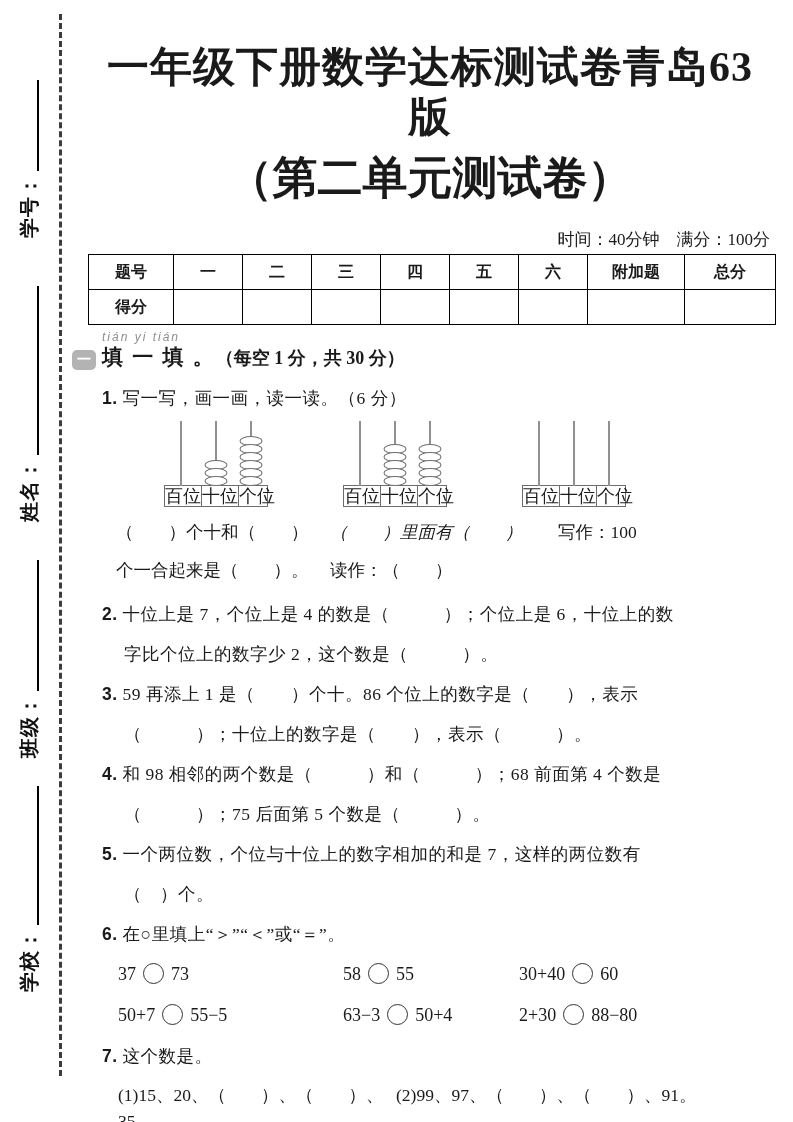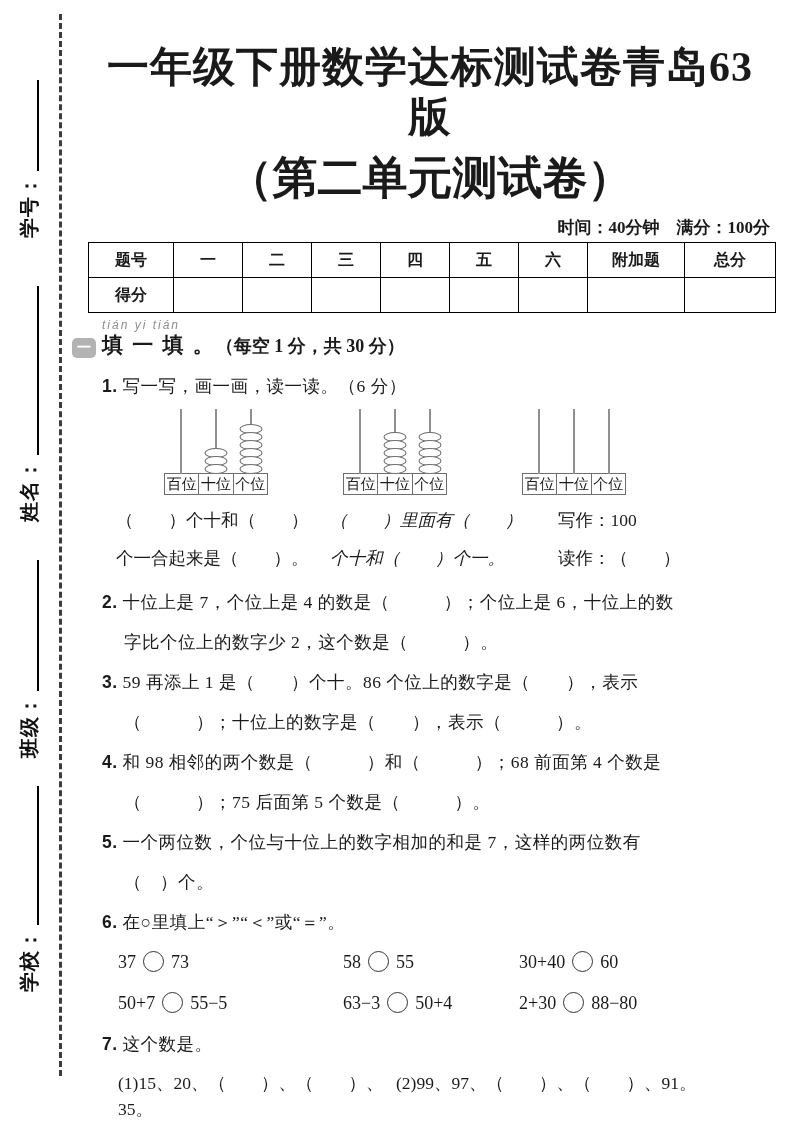"时间：40分钟 满分：100分" .meta-line { font-weight: bold -> none; margin-top: 16px -> 28px }
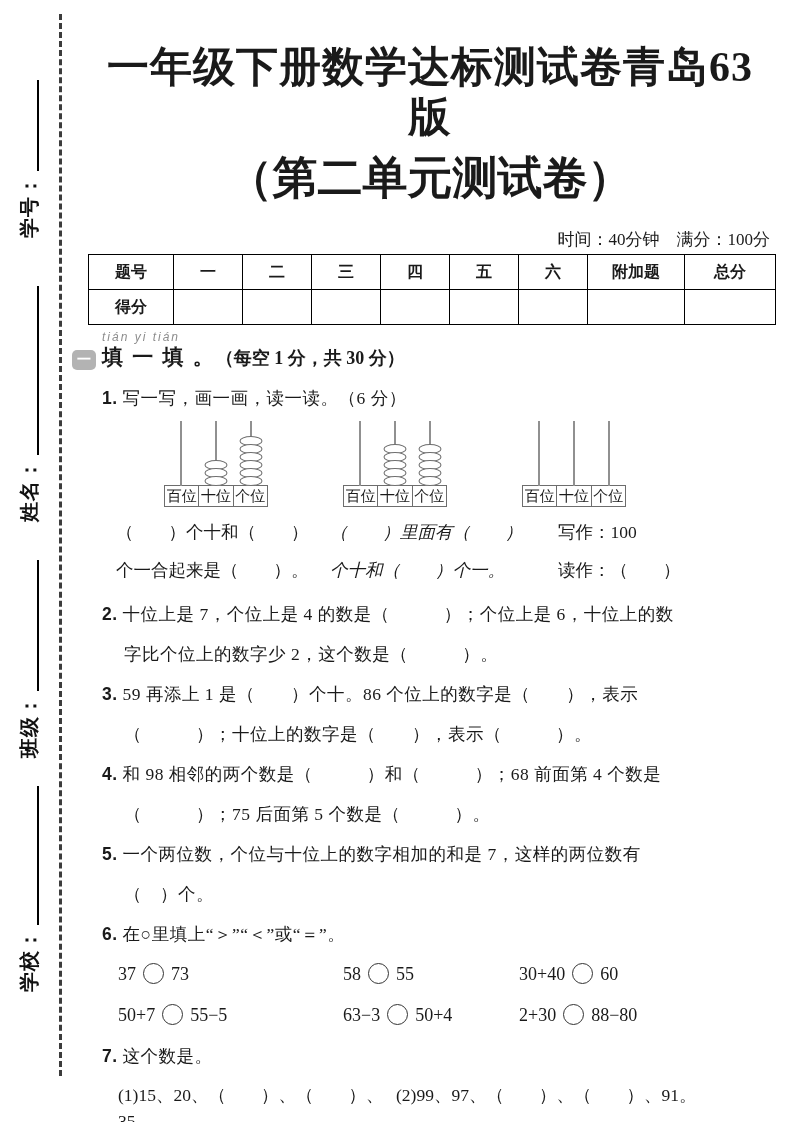"百位" .lbl { font-size: 15px -> 18px }
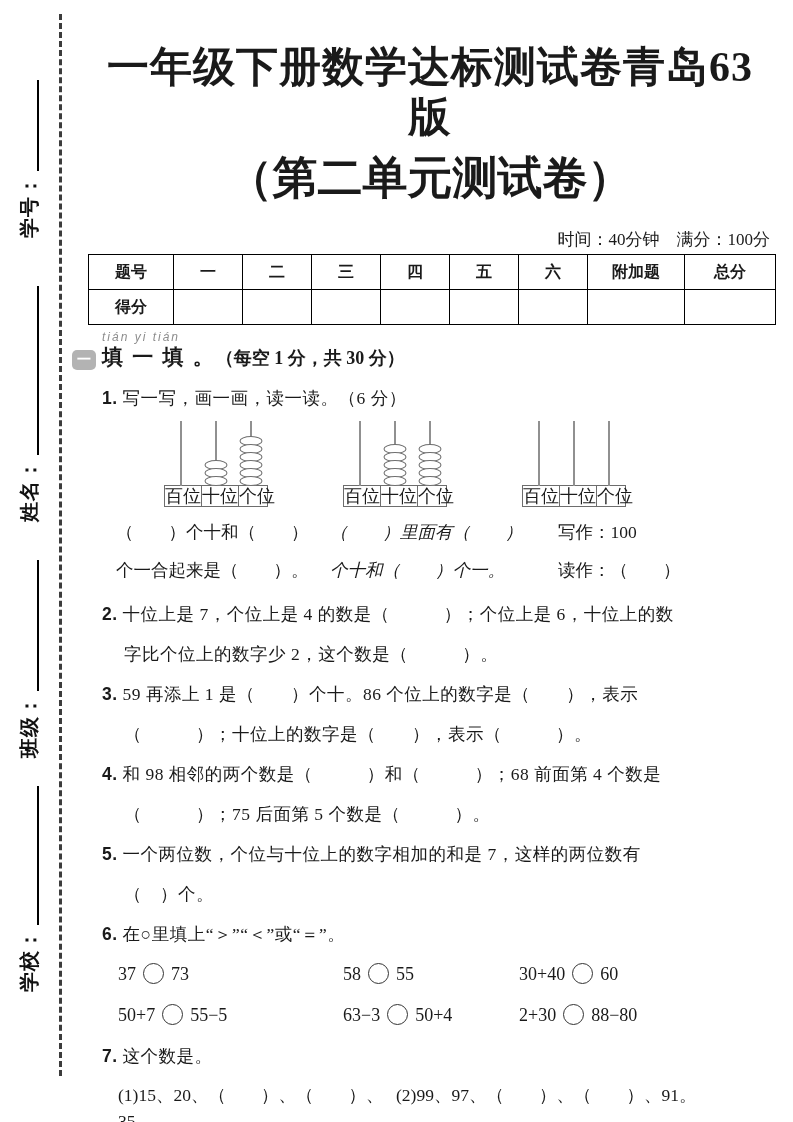"个十和（ ）个一。" span.a2 { html: <span>个十和（ ）个一。</span> -> none }
